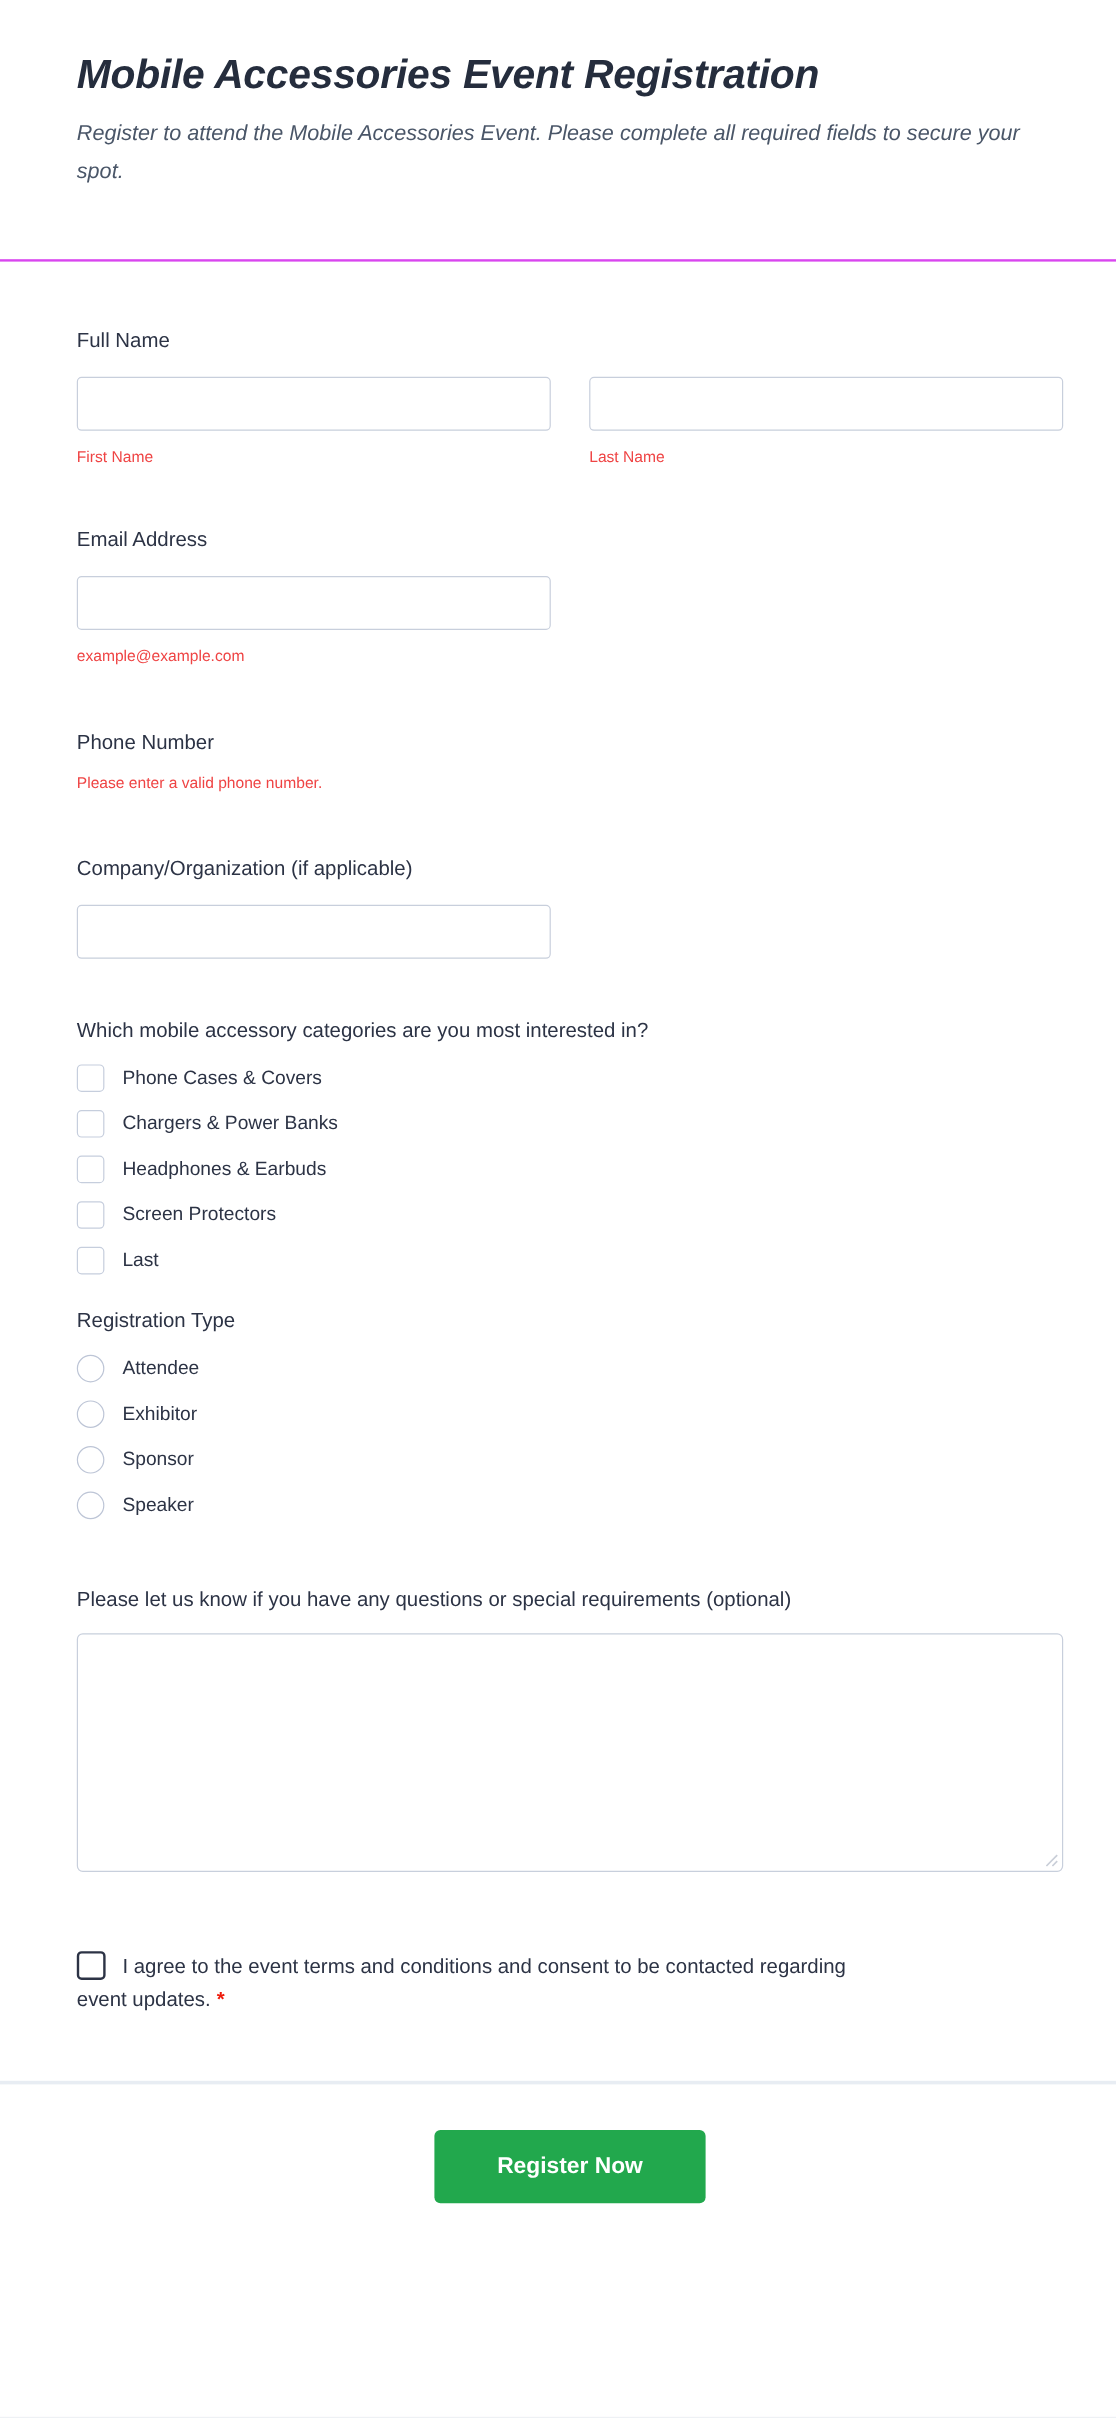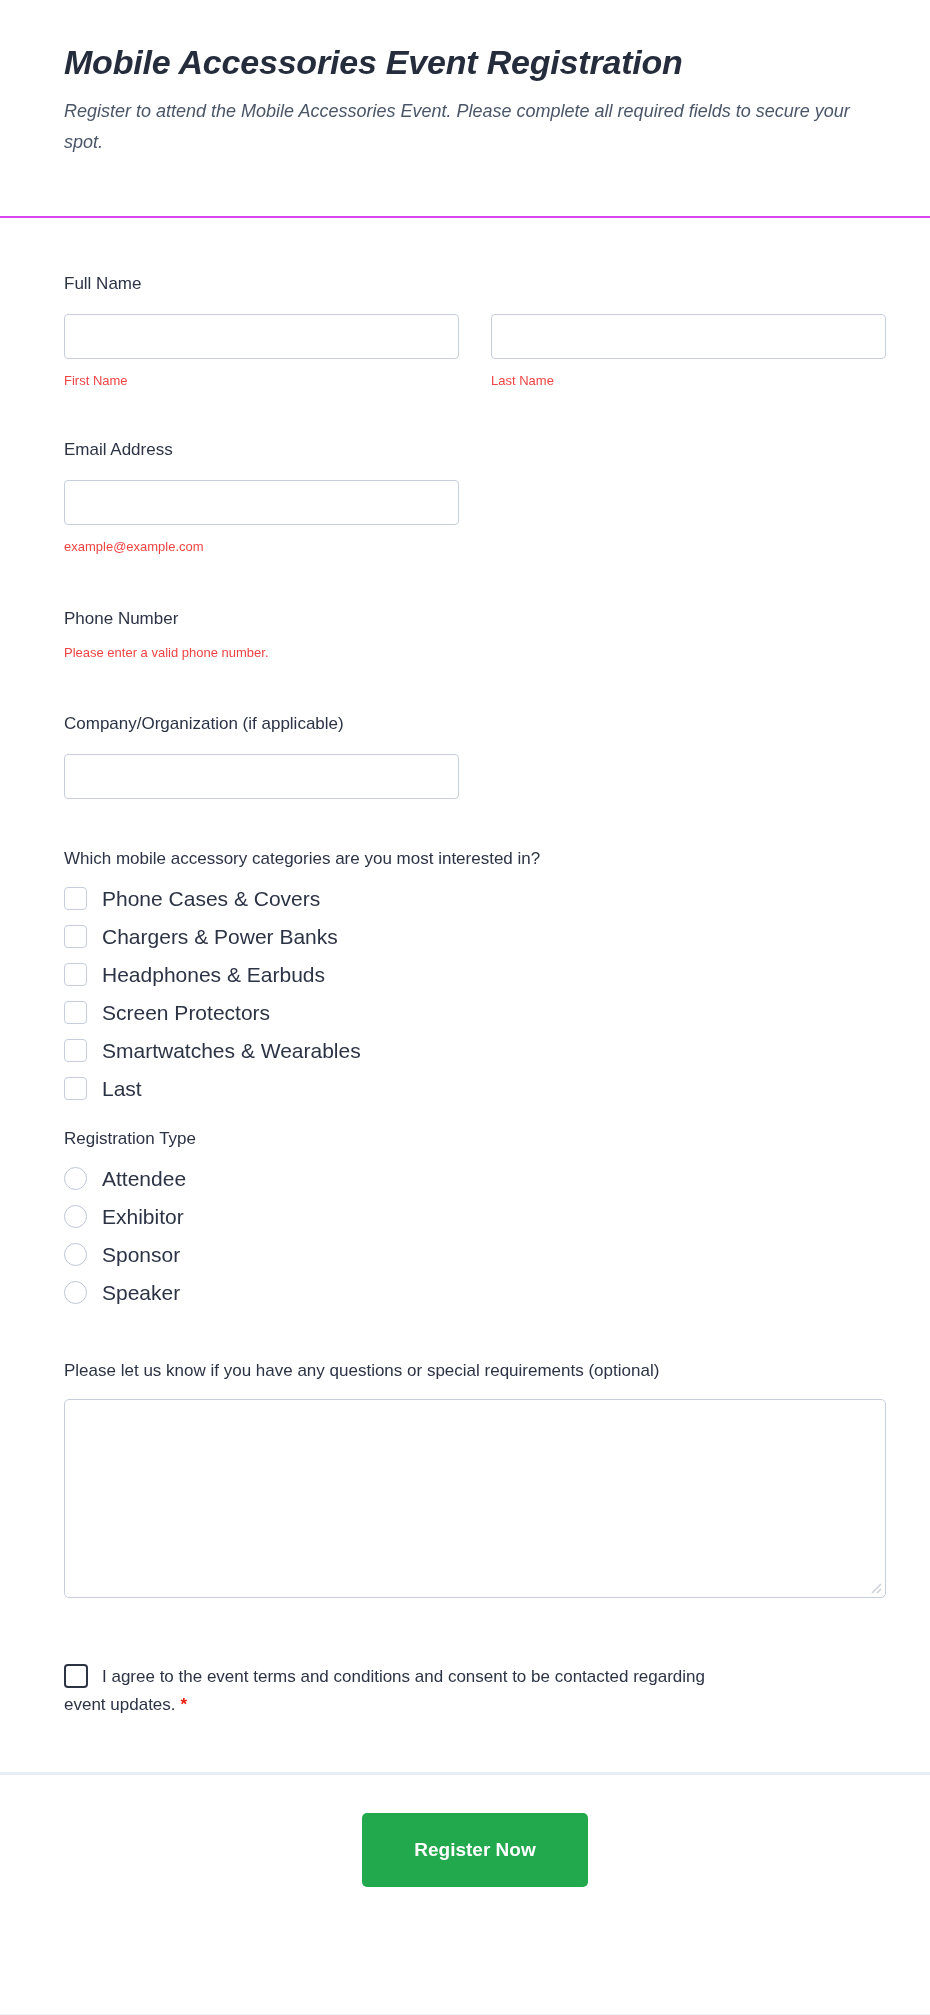"Phone Cases & Covers" .option-label { font-size: 21px -> 16px }
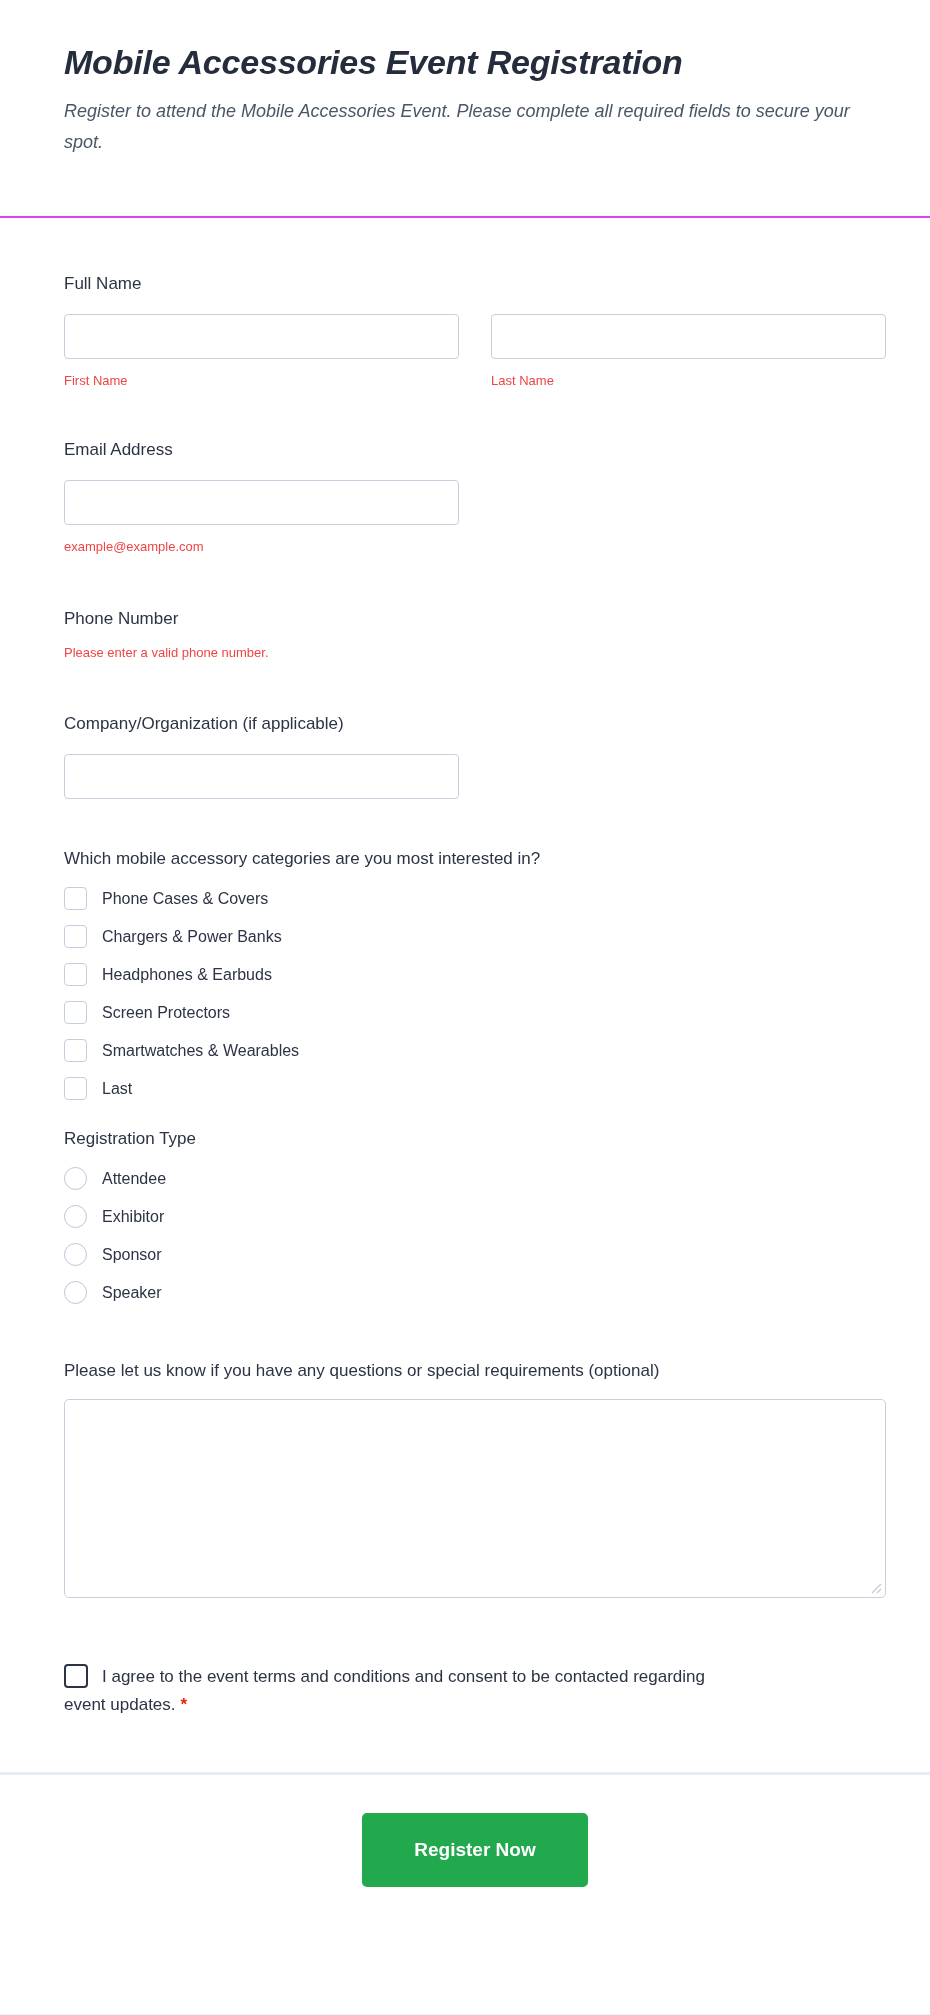"Smartwatches & Wearables" div.option-row { html: <div> <span></span> <span>Smartwatches &amp; Wearables</span> </div> -> none }
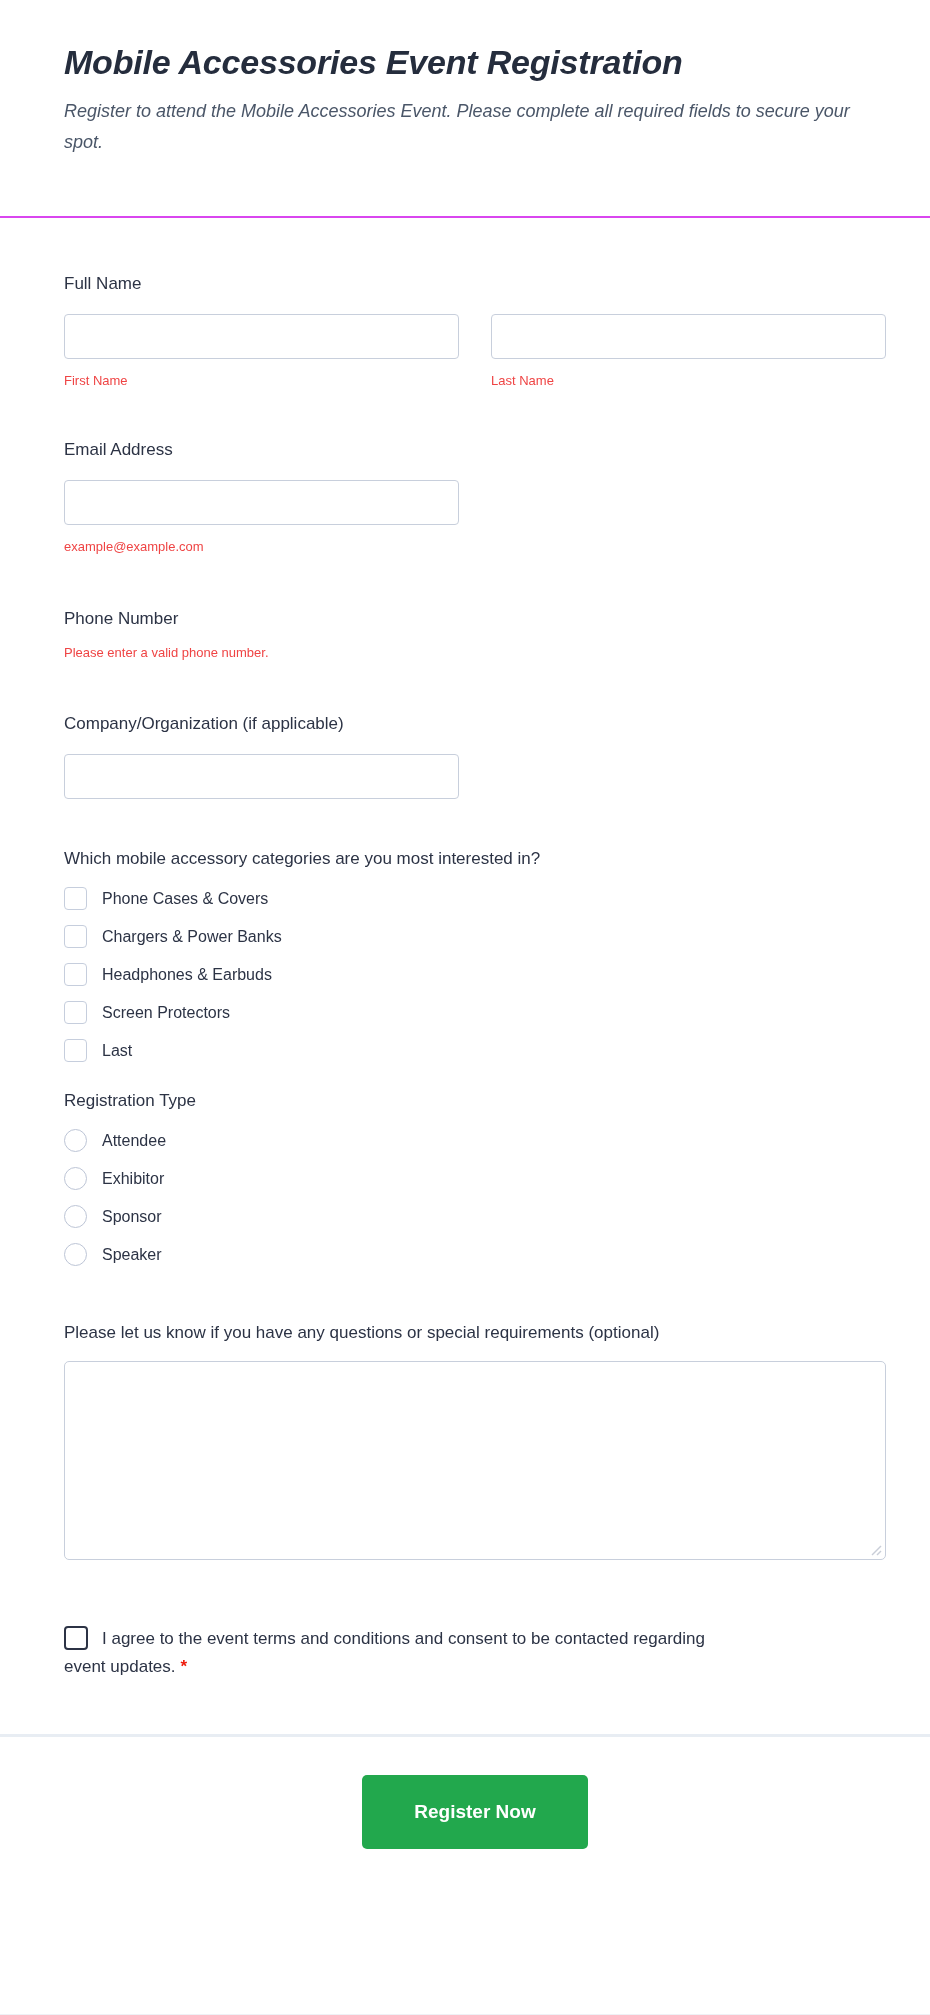"Register Now" .submit-btn { height: 74px -> 61px }
